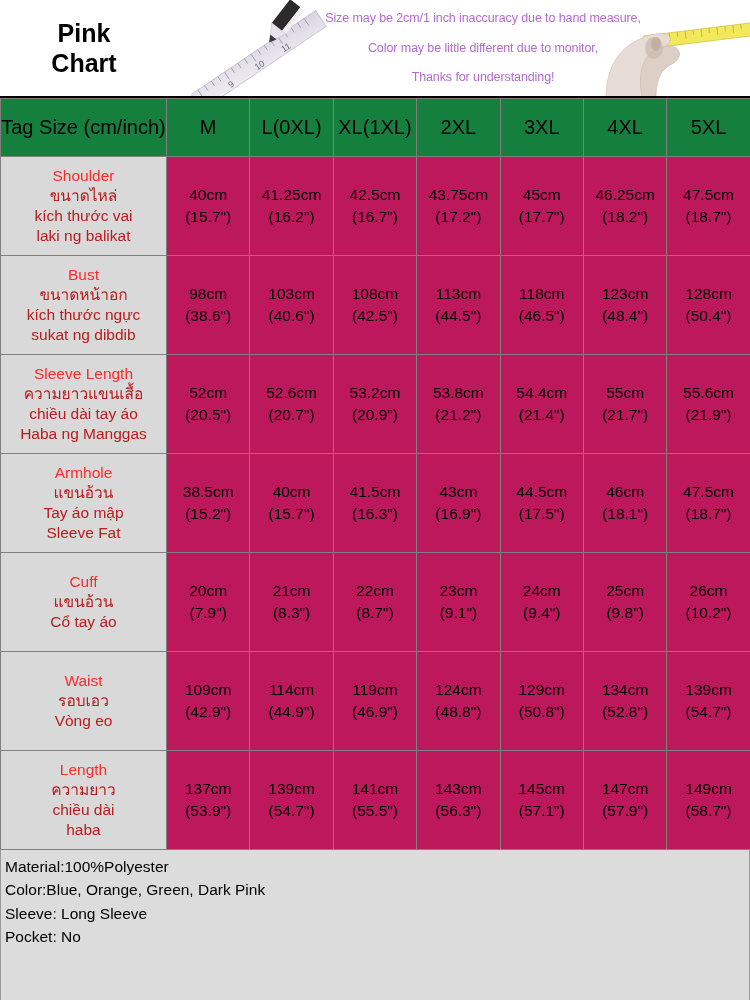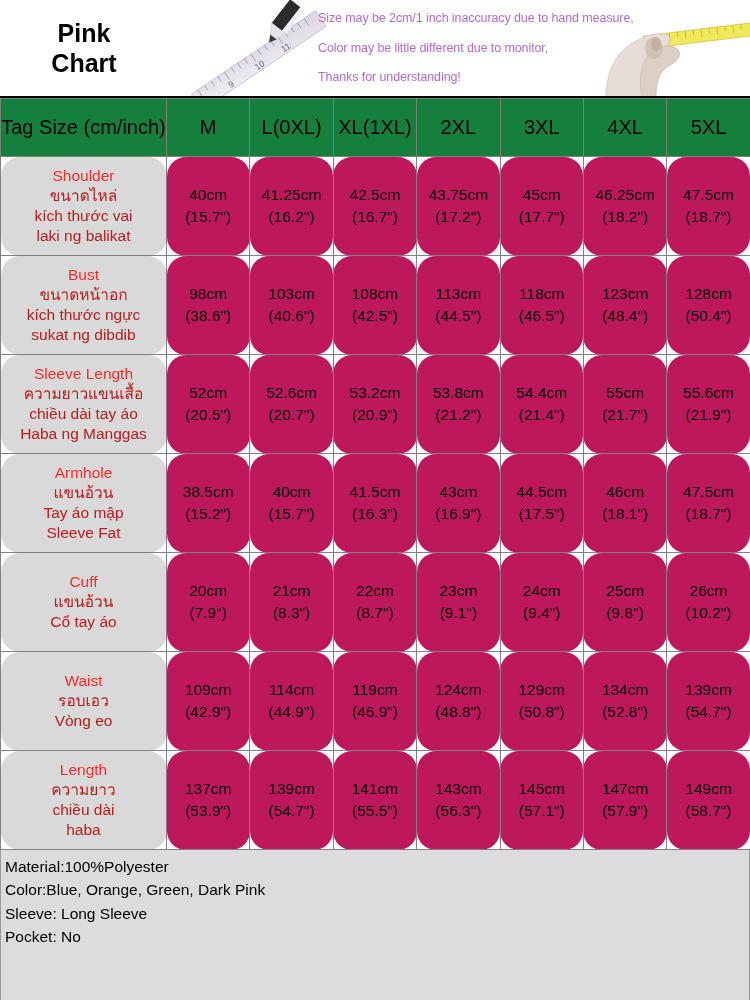"Size may be 2cm/1 inch" .banner-notes { text-align: none -> center }
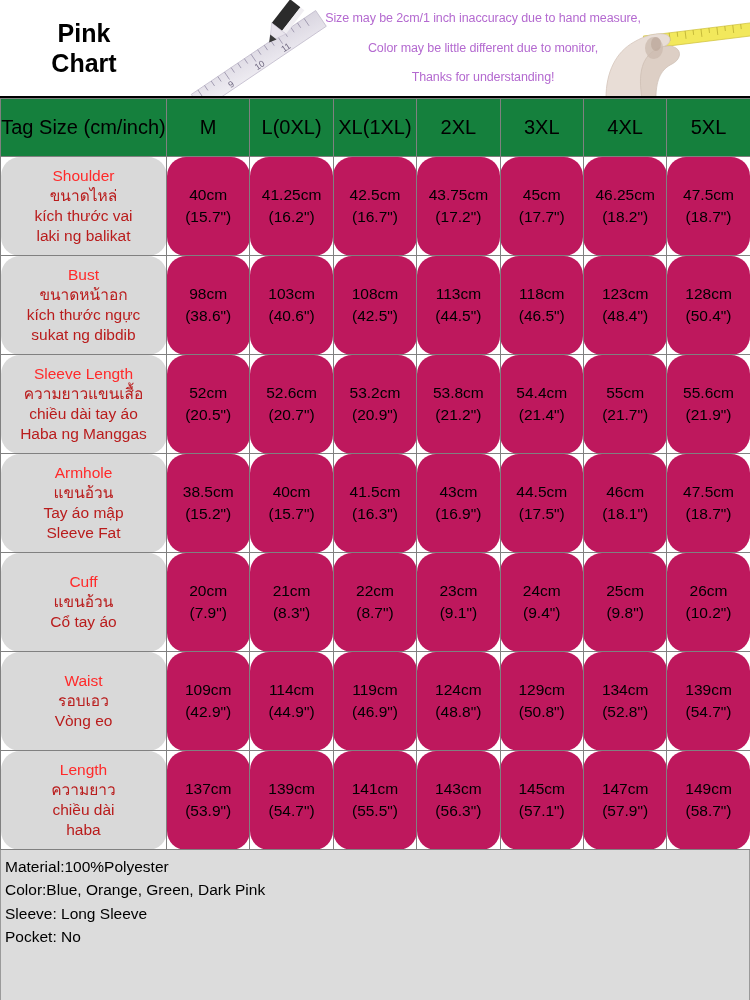"Shoulder" tr.data-row td { border-radius: 19px -> none }
